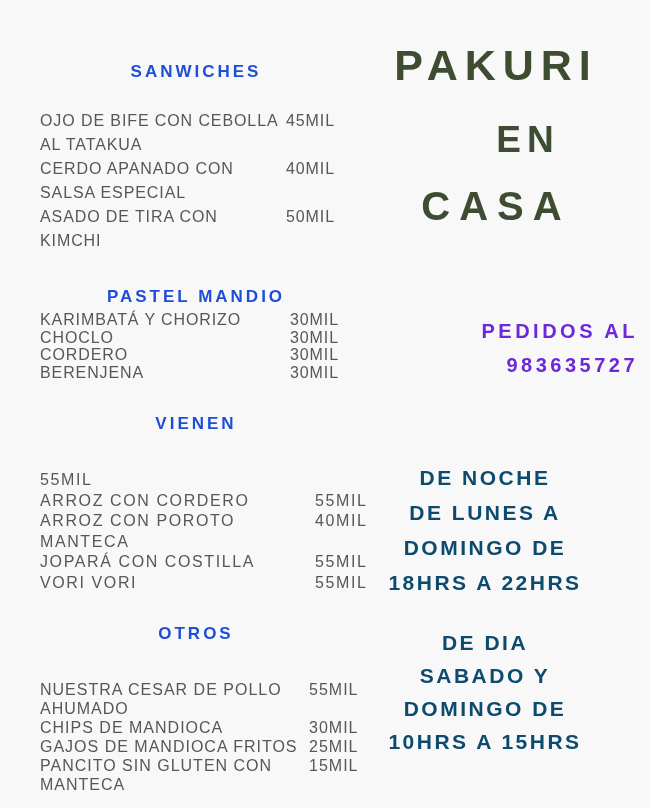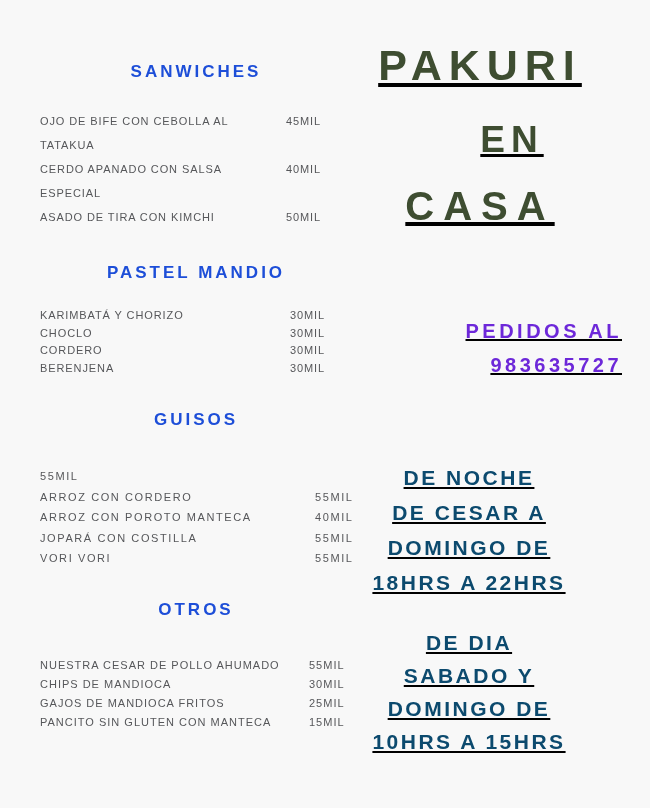"PAKURI" .right-col { left: 354px -> 370px; text-decoration: underline -> none }
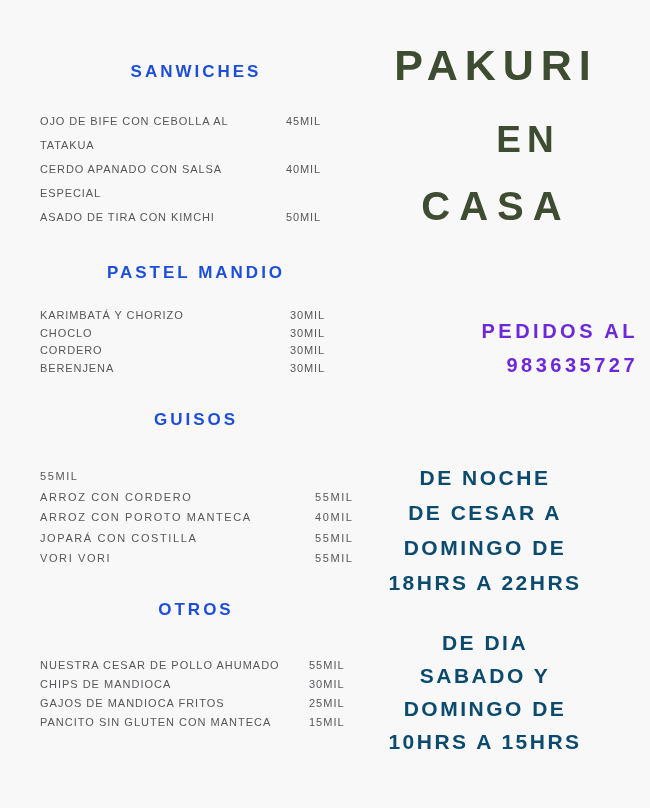"OJO DE BIFE CON CEBOLLA" .item-row { font-size: 11px -> 16px }
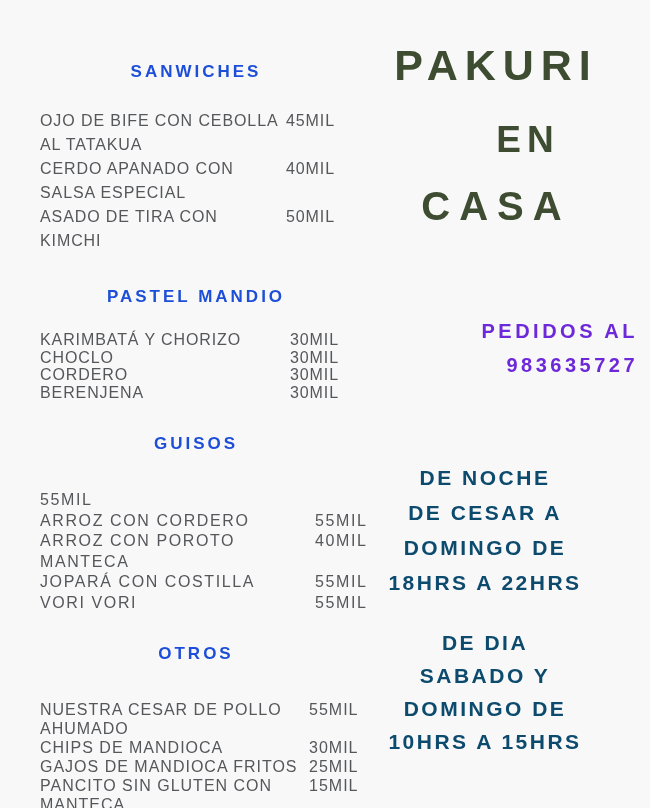"KARIMBATÁ Y CHORIZO" .sec1 .items { margin-top: 20px -> none }
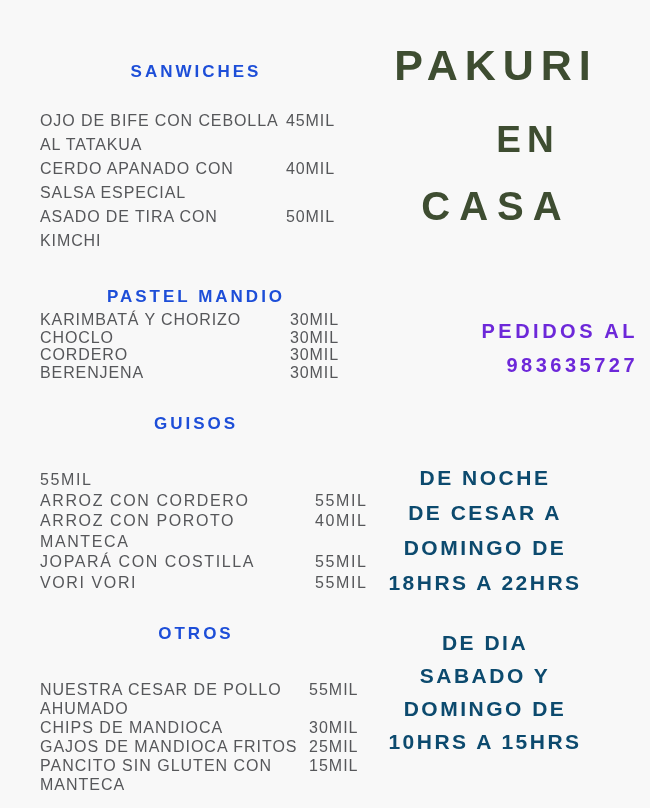"GUISOS" div.section-title { text: GUISOS -> VIENEN }
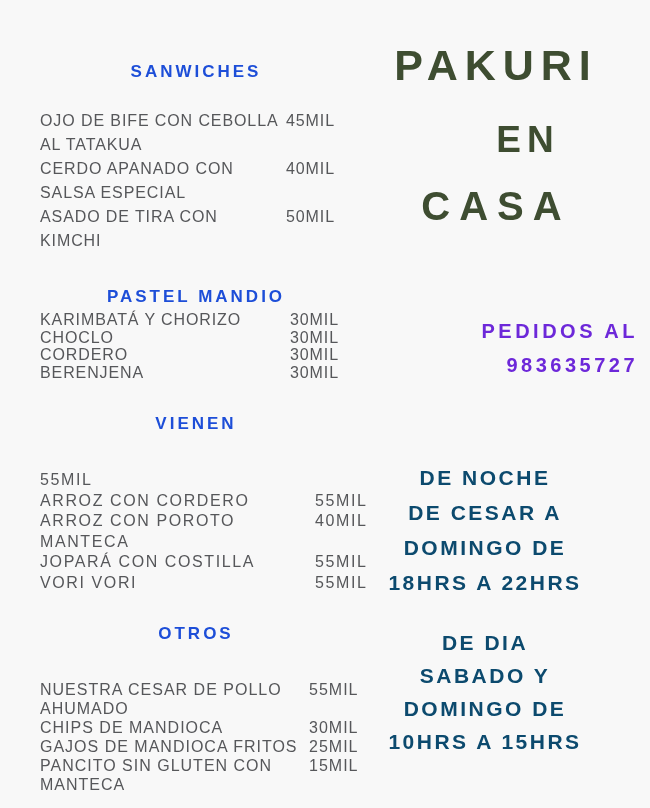"DE CESAR A" div { text: CESAR -> LUNES }
